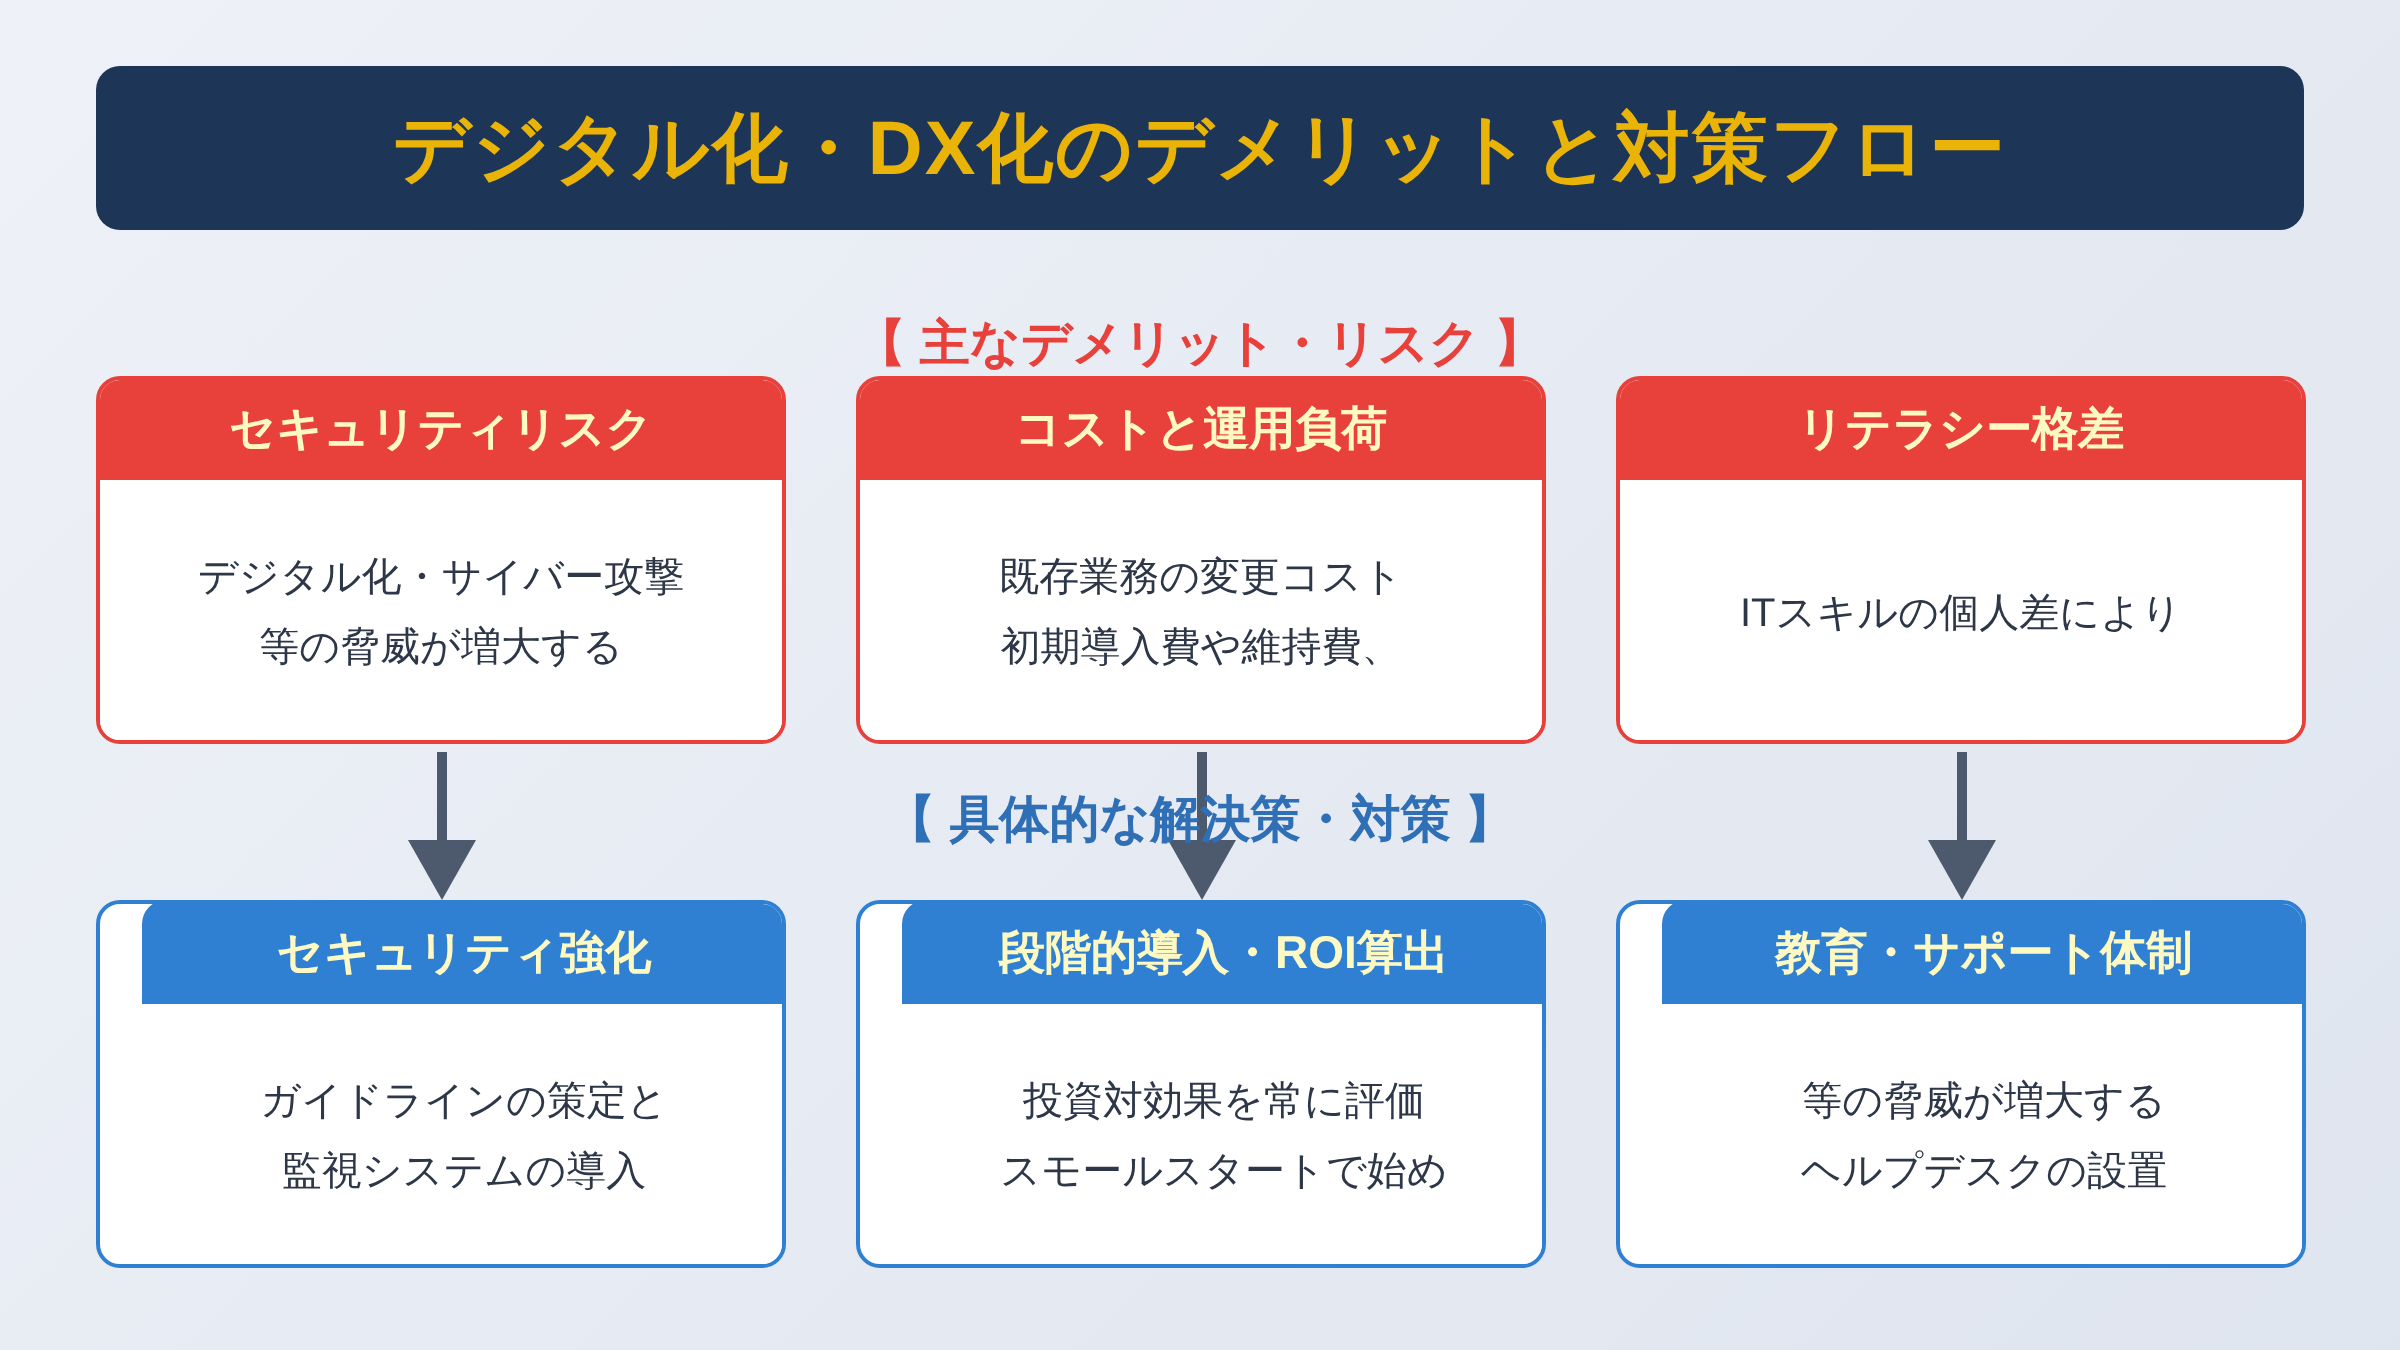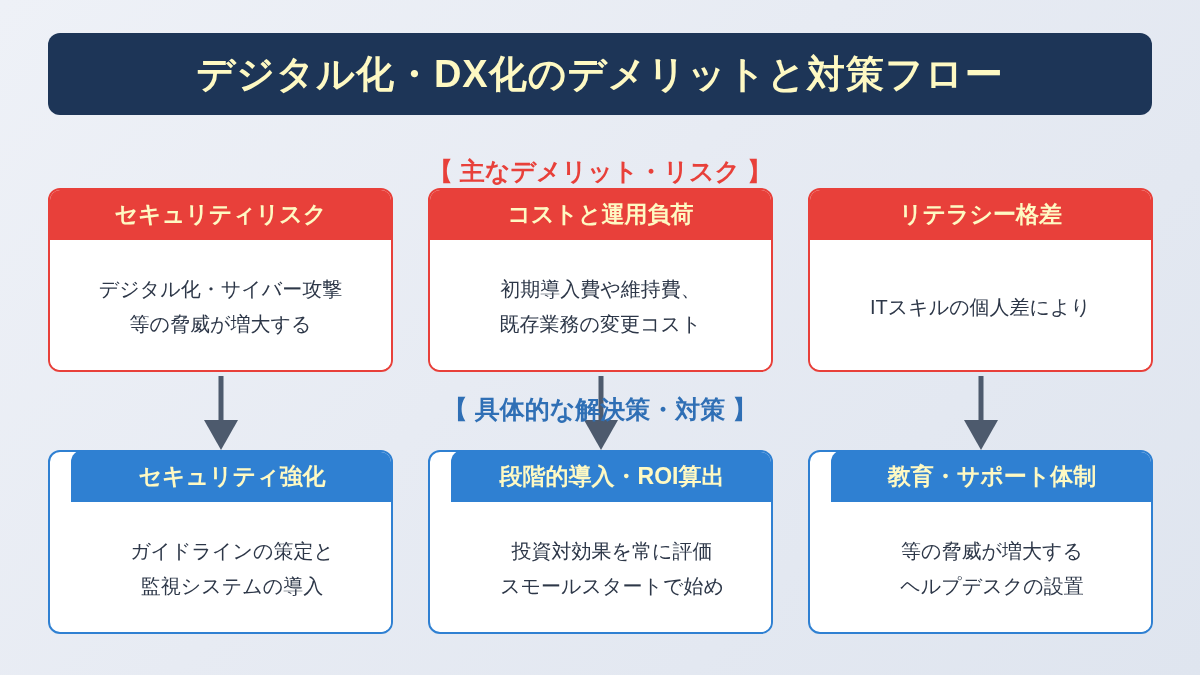"デジタル化・DX化のデメリットと対策フロー" .title-bar .title-text { color: #fef9c3 -> #eab308 }
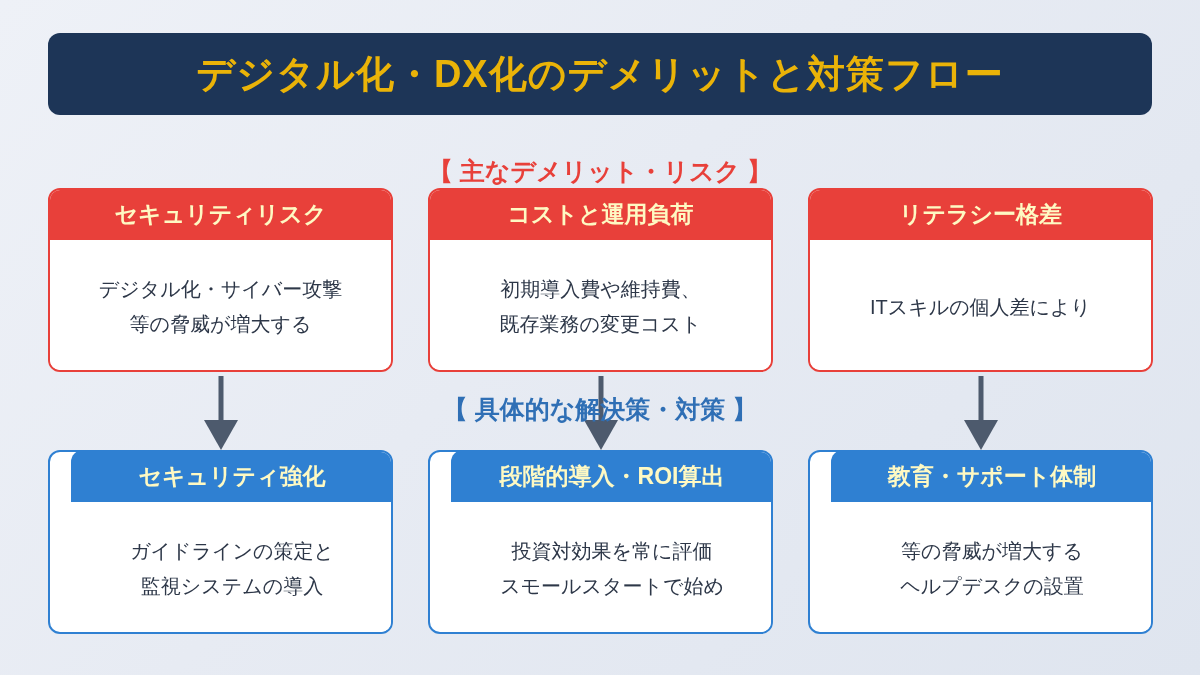"初期導入費や維持費、" span.line { order: before "既存業務の変更コスト" -> after "既存業務の変更コスト" }
